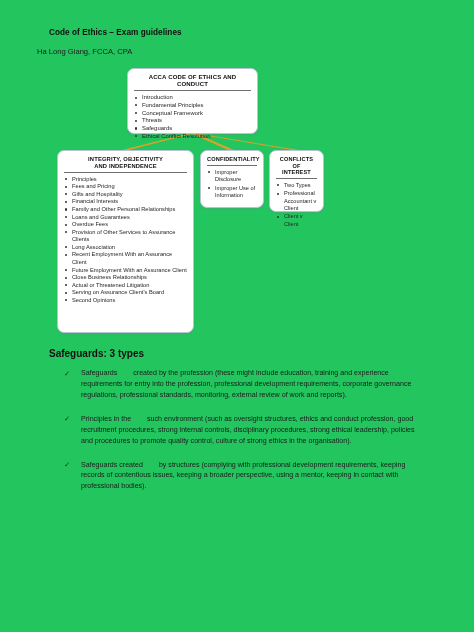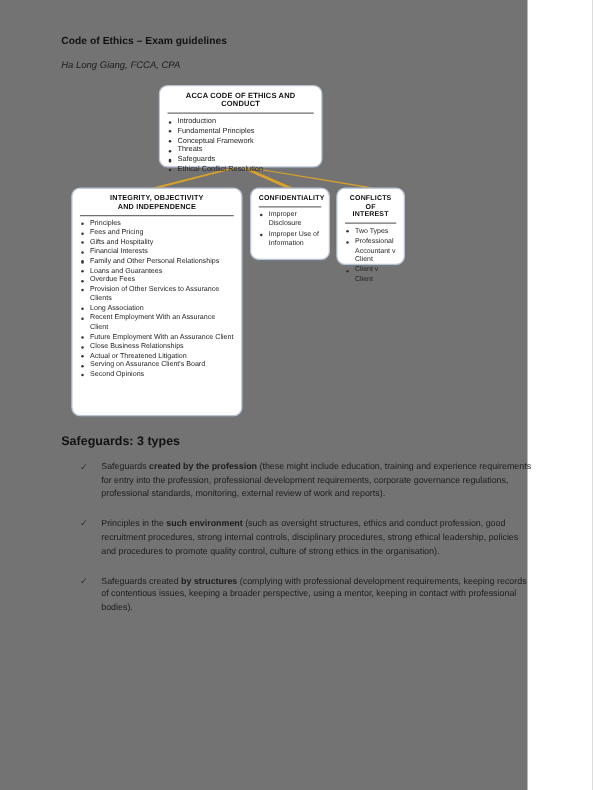"Code of Ethics – Exam" .page { background: #737373 -> #22c55e; width: 422px -> 474px }
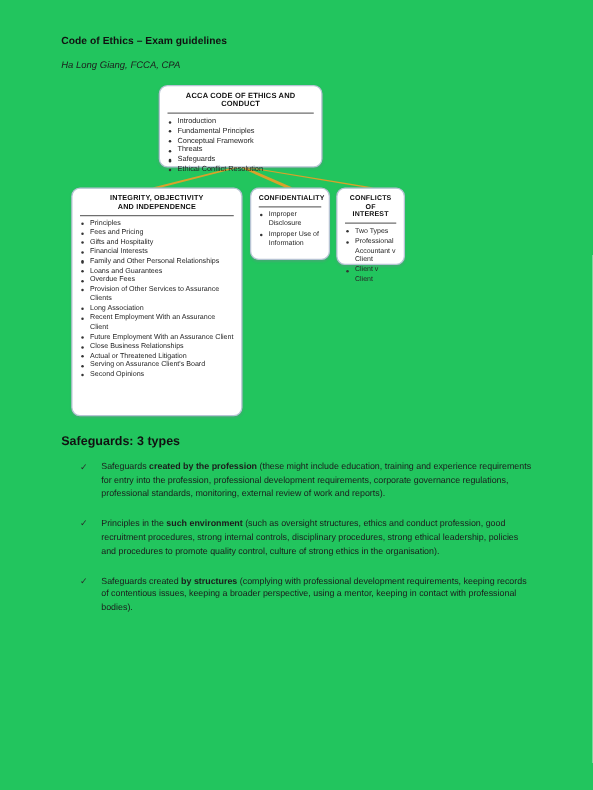"Ha Long Giang, FCCA, CPA" .doc-author { font-style: italic -> none; left: 49px -> 37px }
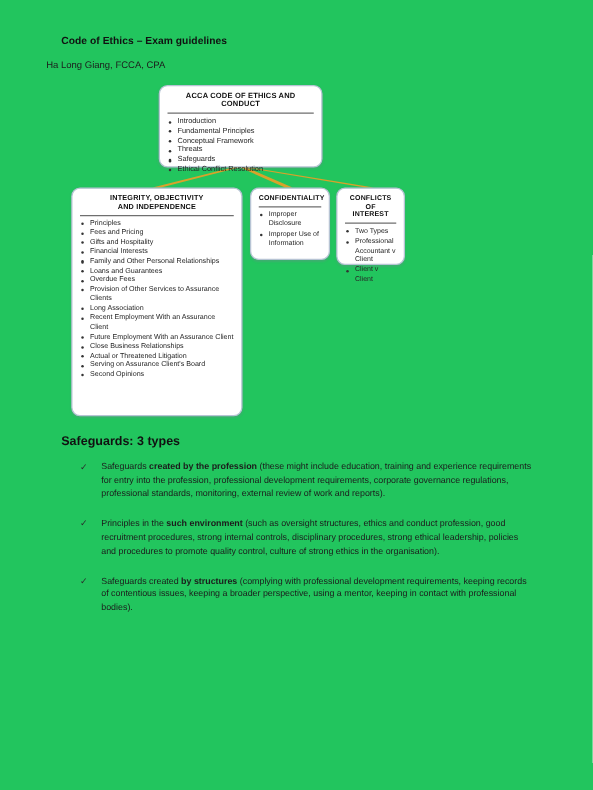"created by the profession" .safeguard-item b { font-weight: bold -> normal; margin-left: none -> 14px }
